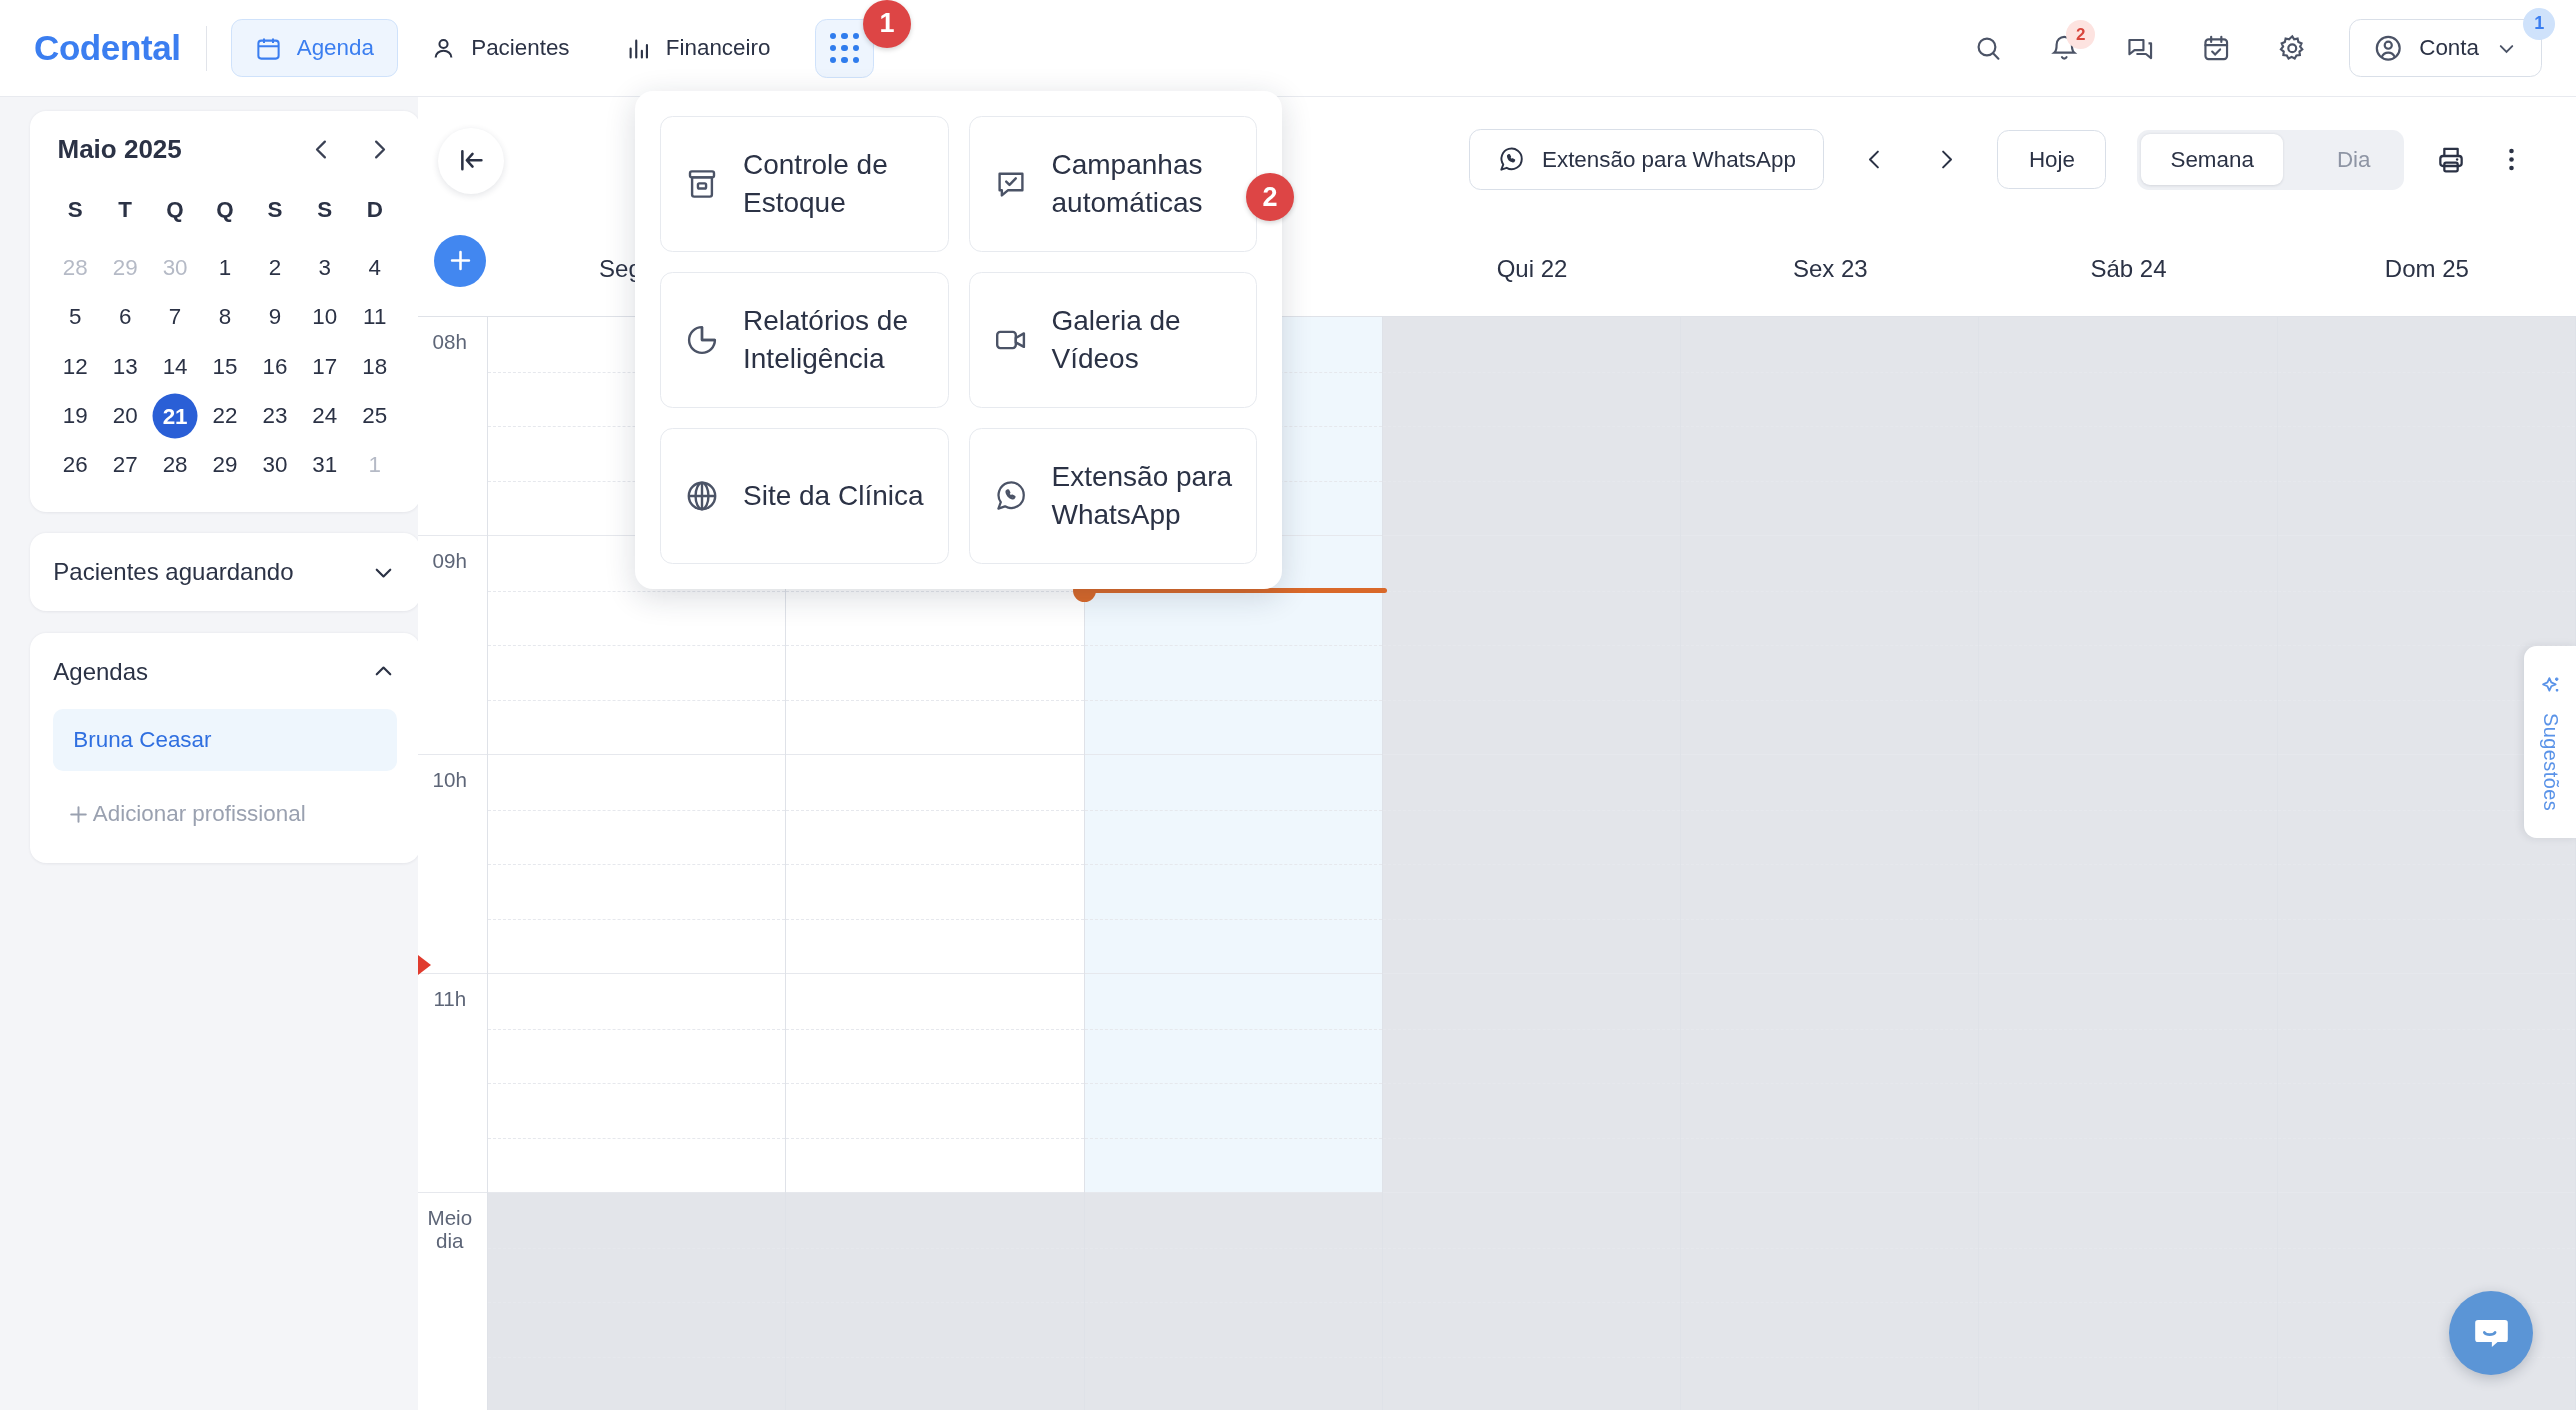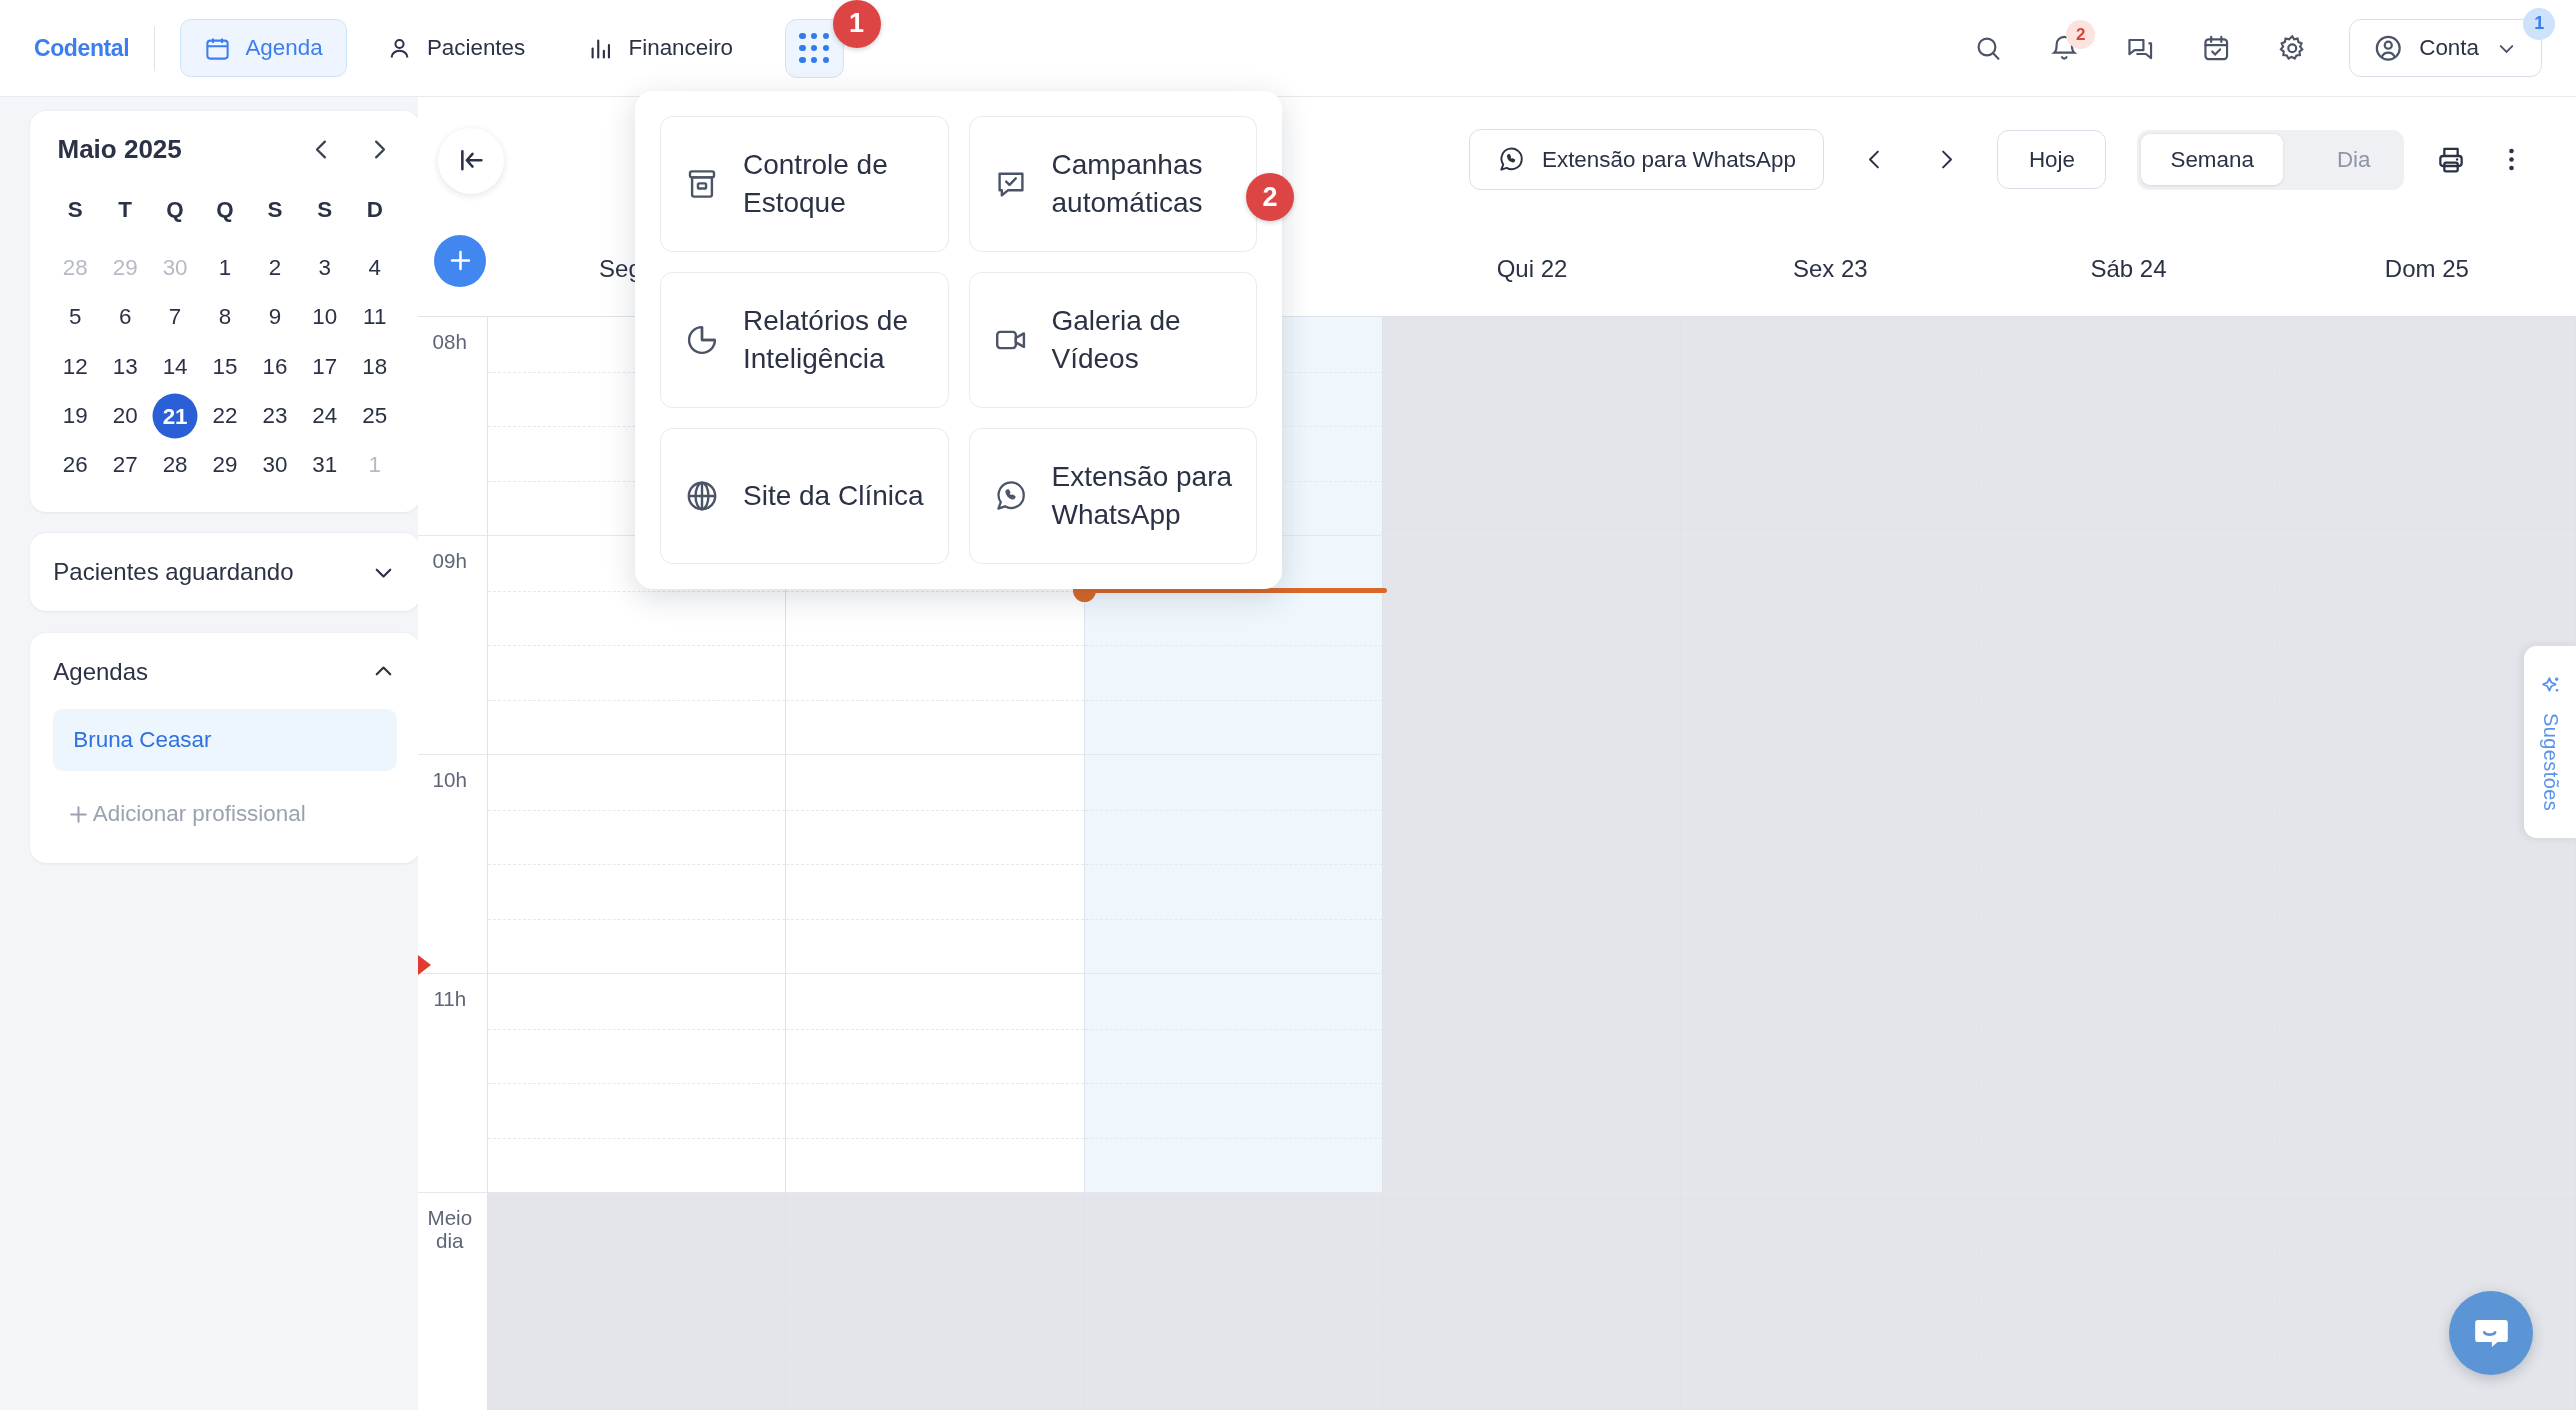"Codental" .brand { font-size: 23px -> 35px }
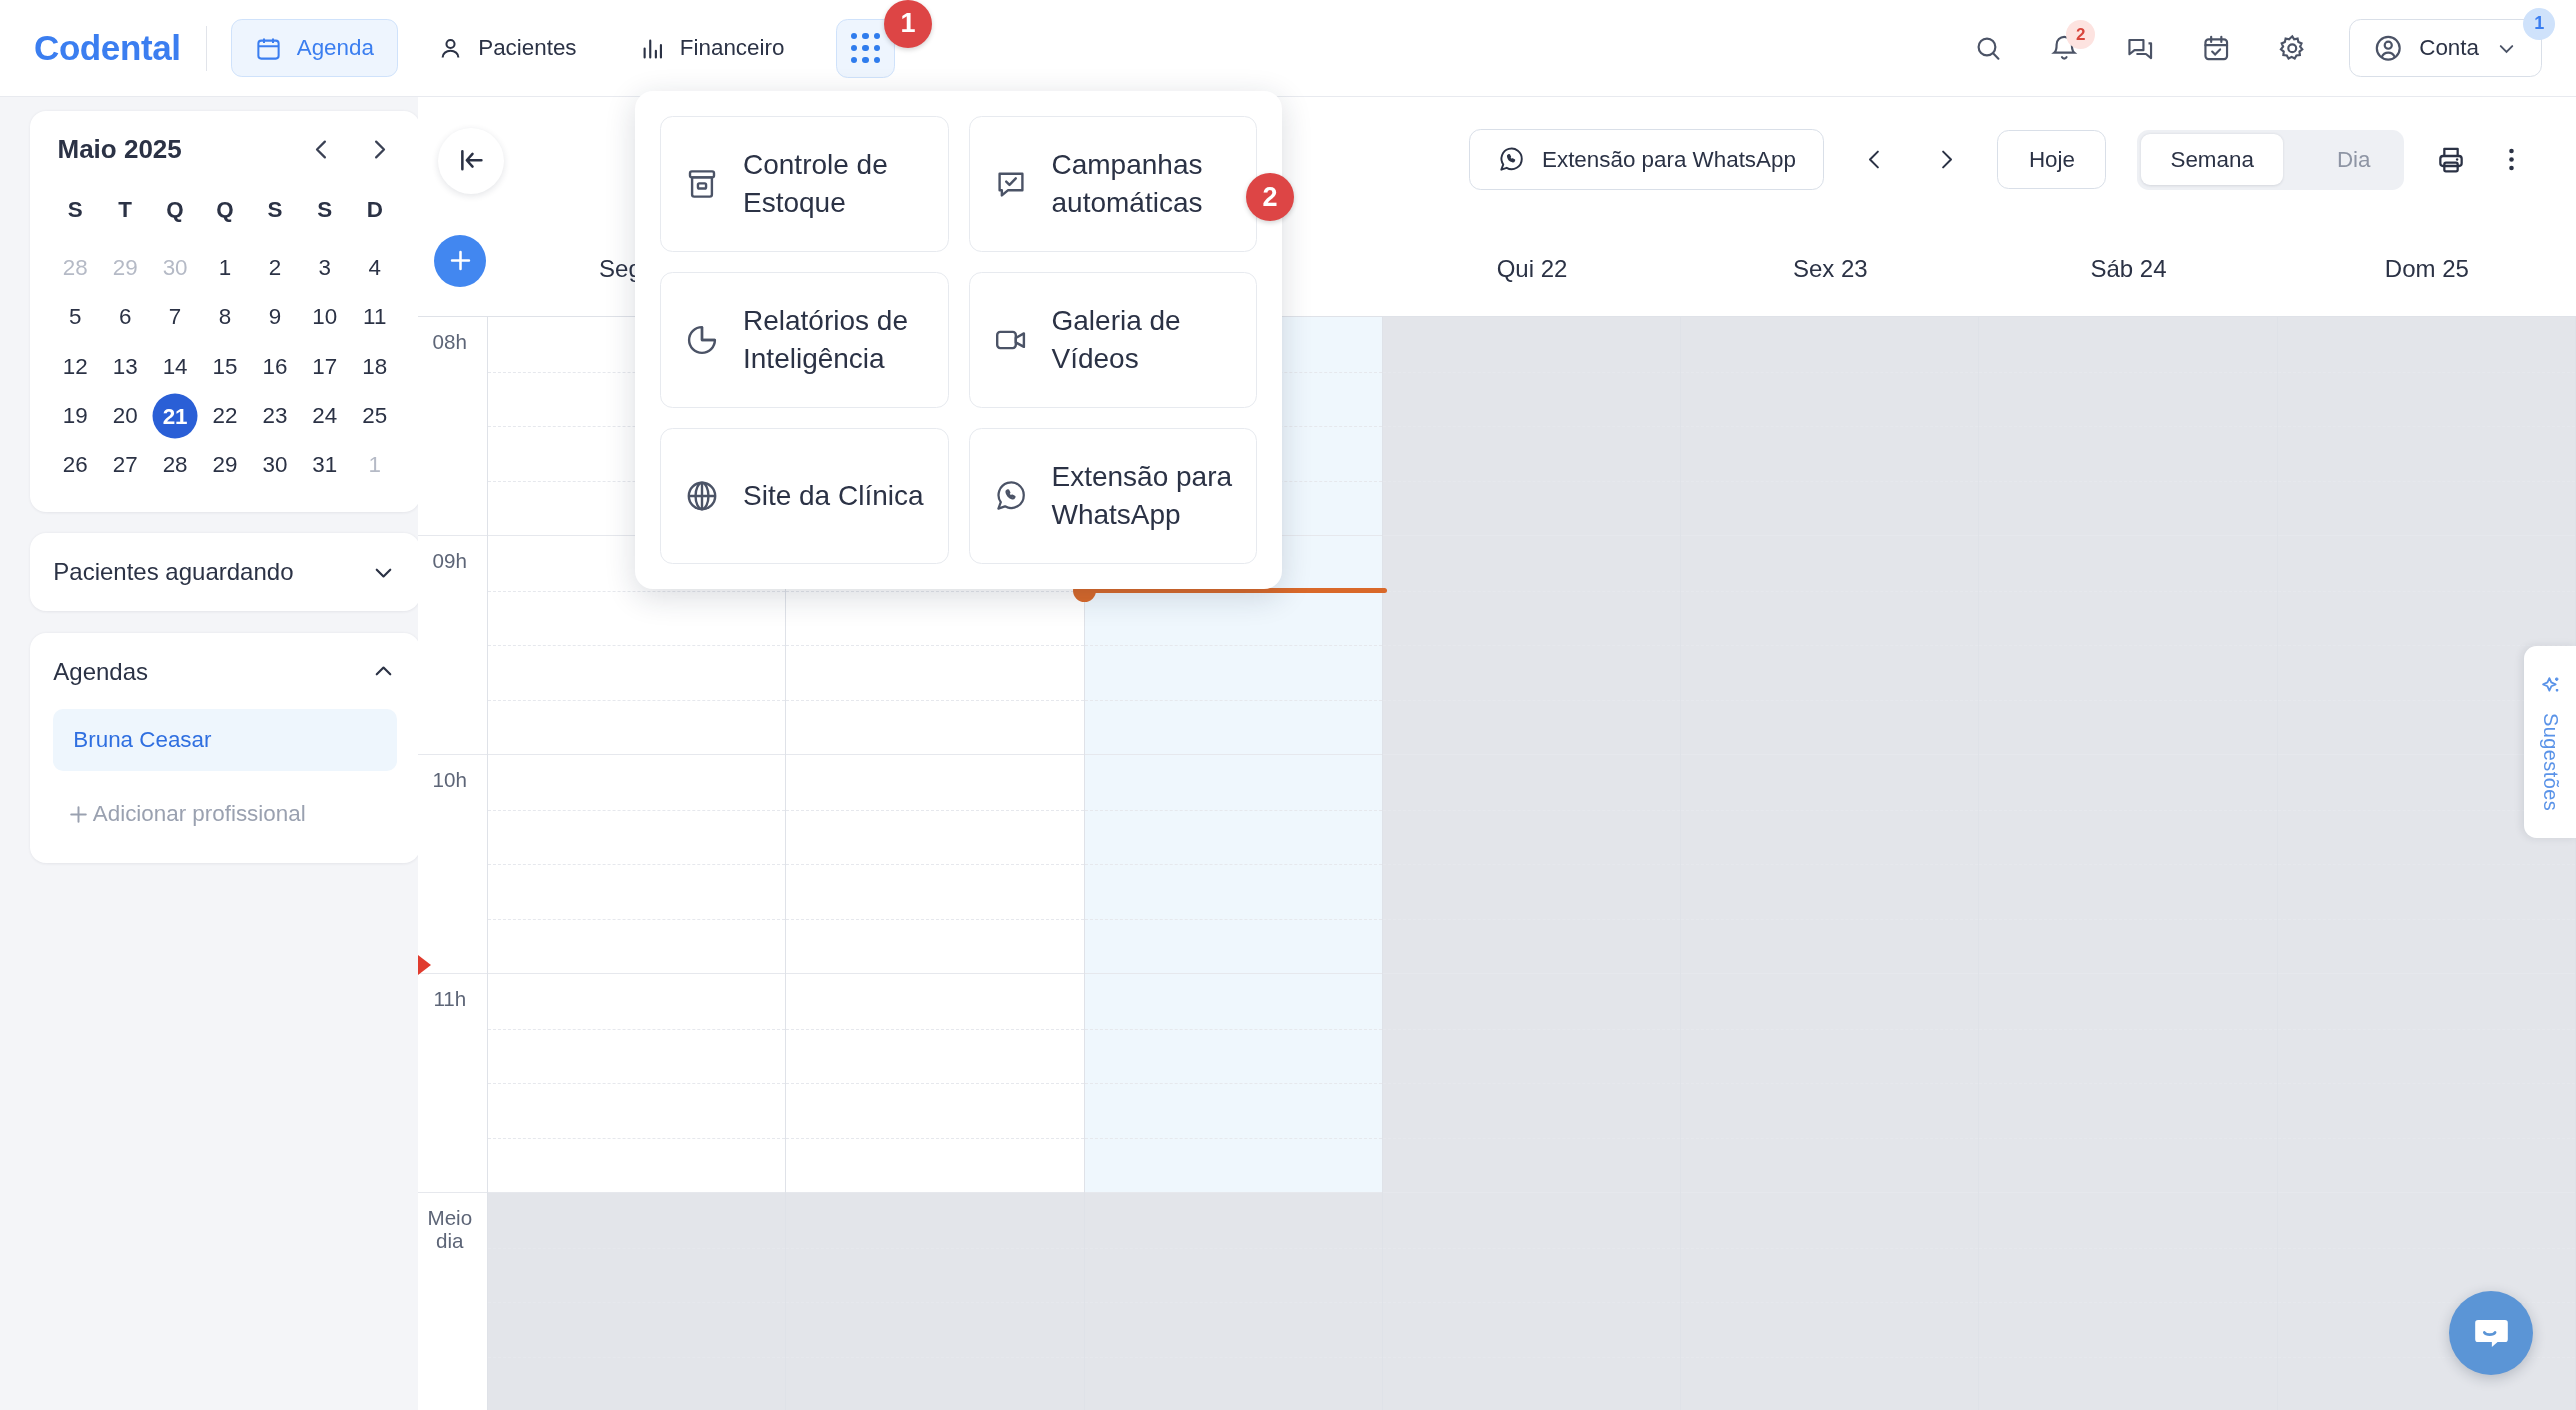"Agenda" .nav-items { gap: 16px -> 9px }
